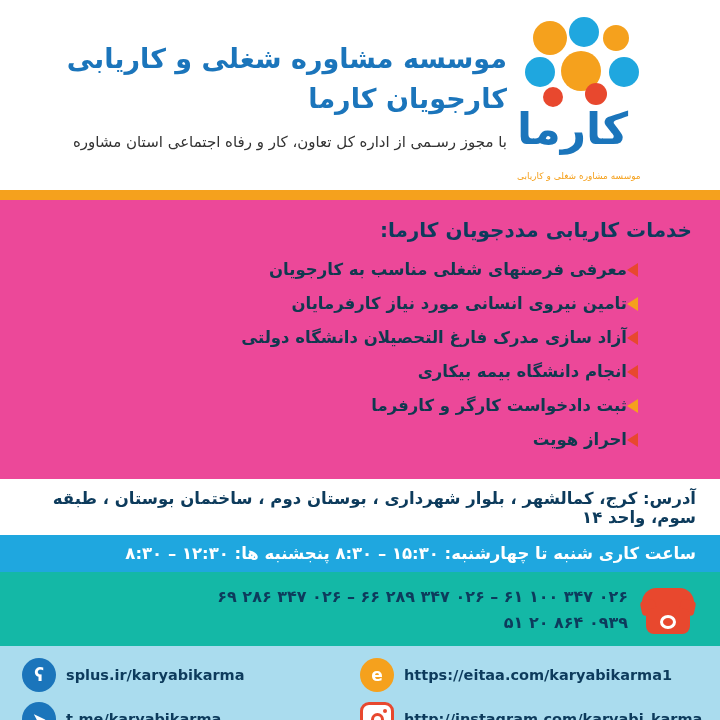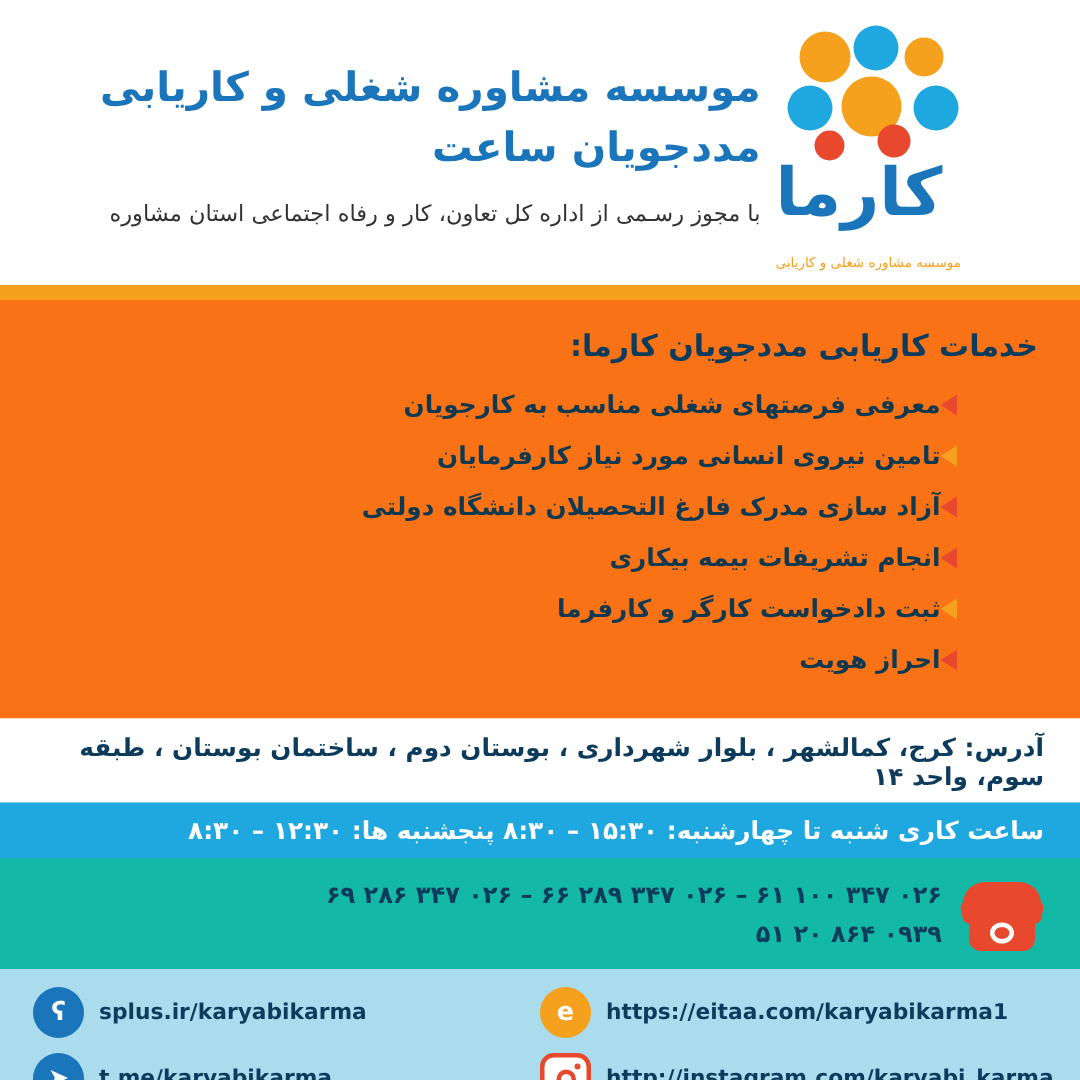"موسسه مشاوره شغلی و کاریابی مددجویان" div.title-main { text: مددجویان ساعت -> کارجویان کارما }
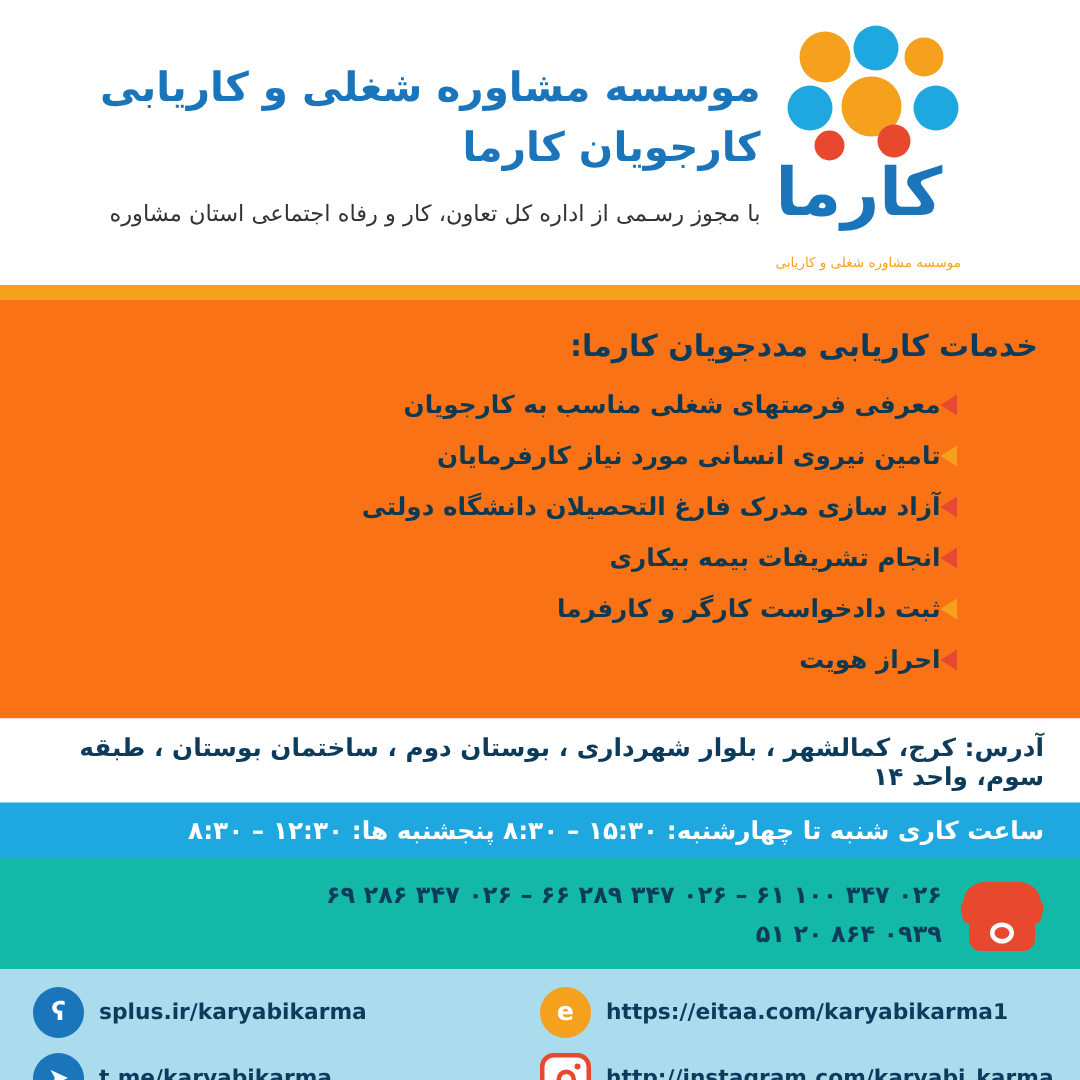"خدمات کاریابی مددجویان کارما:" .services { background: #f97316 -> #ec4899 }
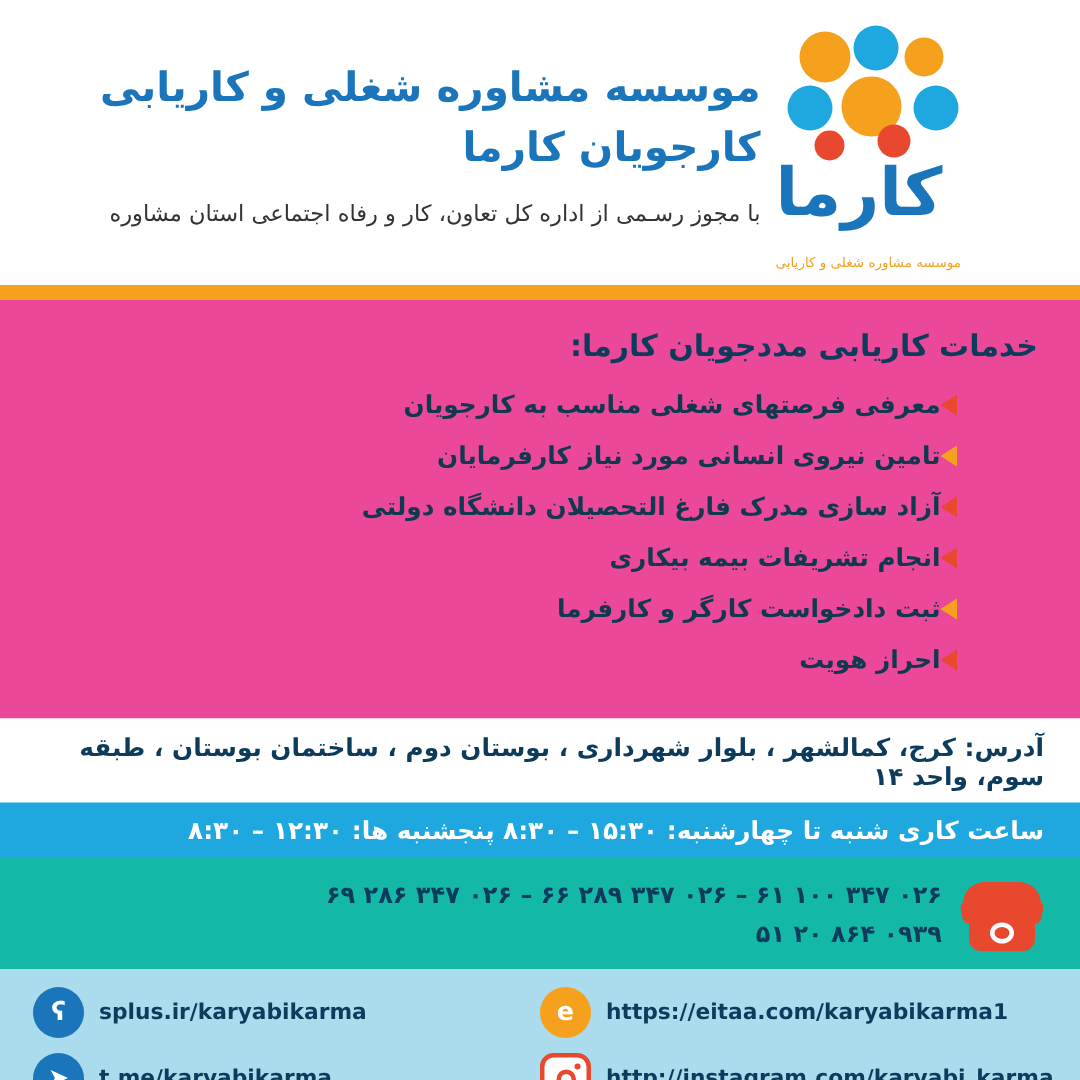"انجام تشریفات بیمه بیکاری" span.service-text { text: تشریفات -> دانشگاه }
